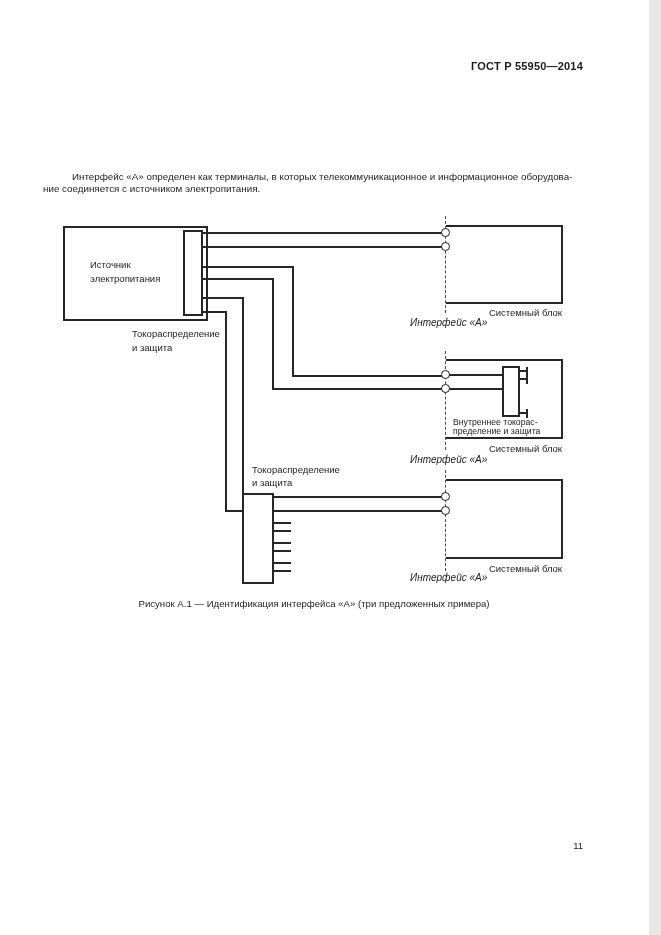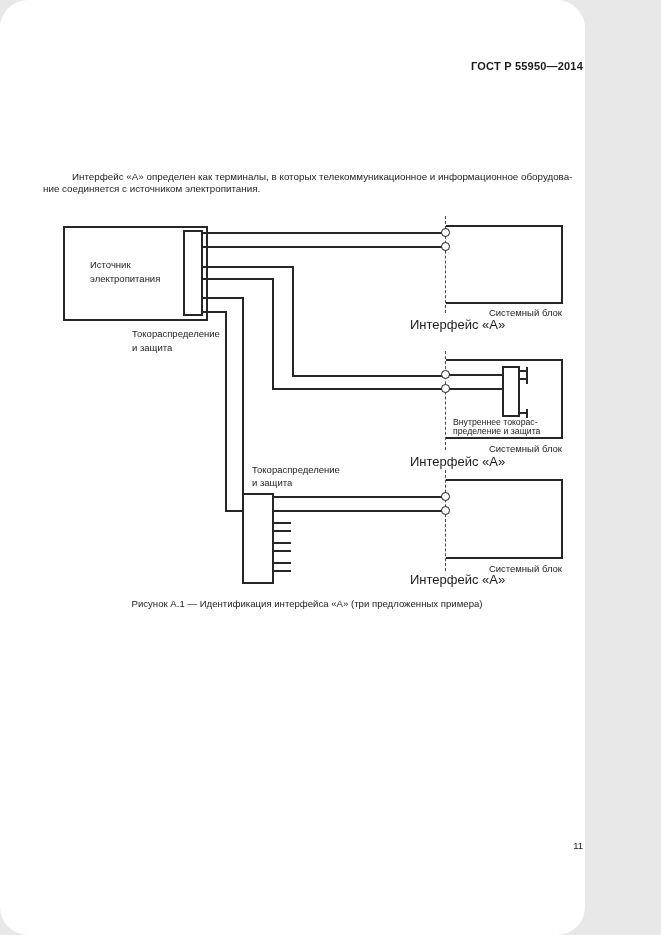"ГОСТ Р 55950—2014" .page { border-radius: 28px -> none; width: 585px -> 649px }
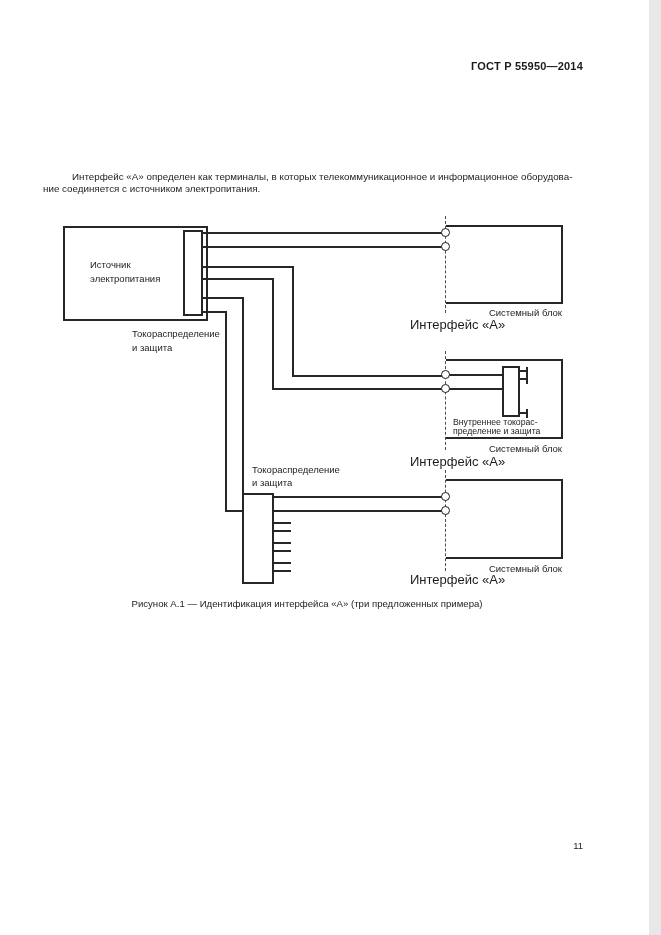"Интерфейс «А»" .iface { font-size: 13px -> 10px; font-style: none -> italic }
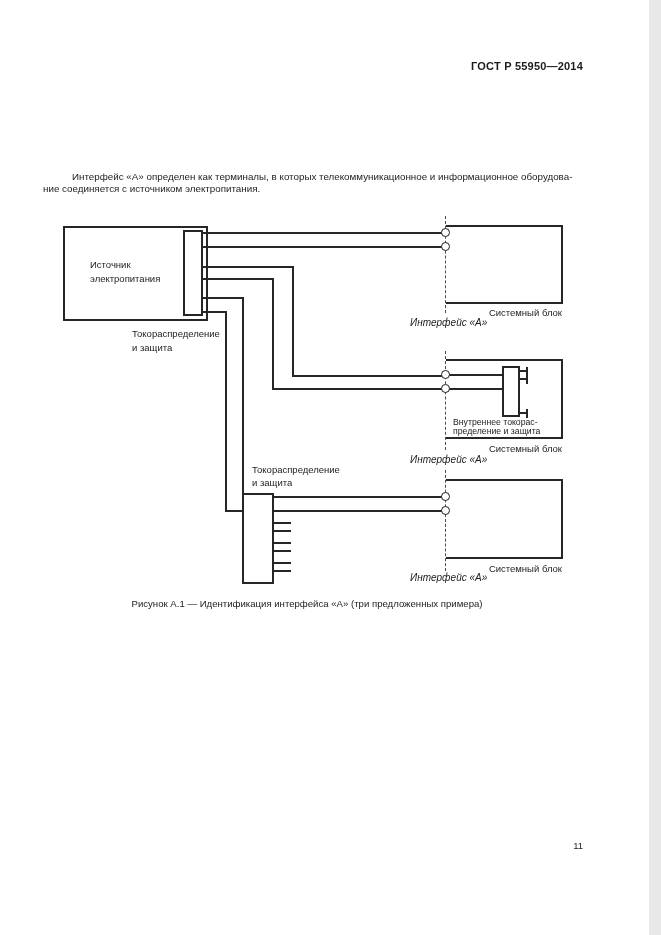"Рисунок А.1 — Идентификация интерфейса" .caption { left: 36px -> 43px }
